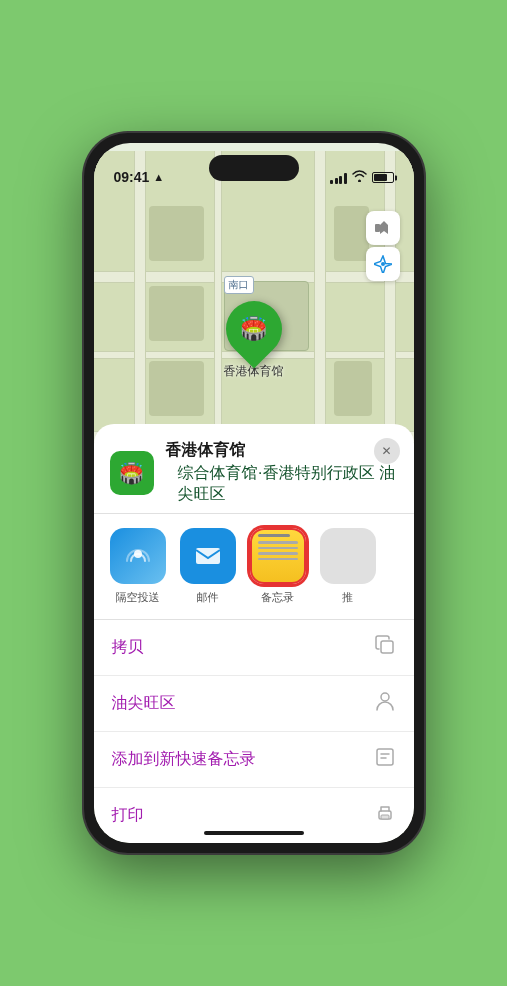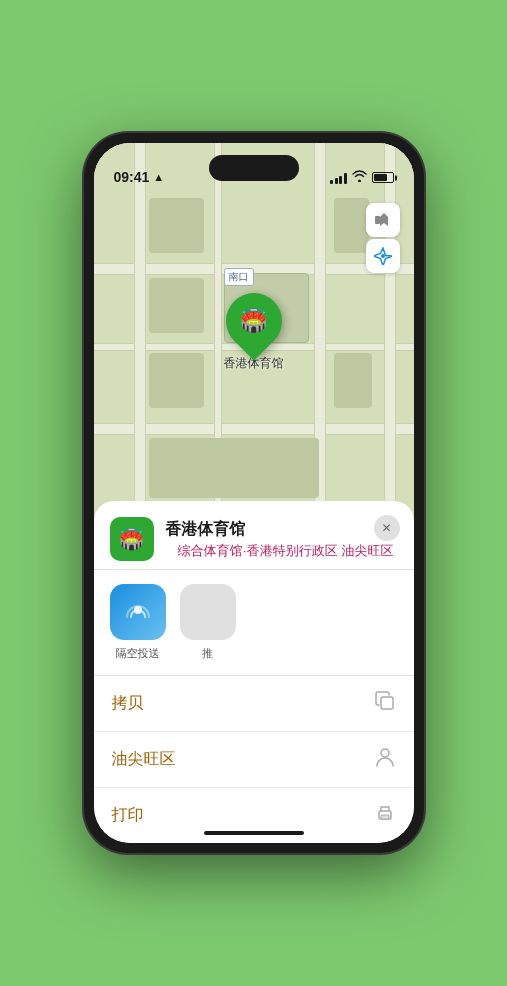"南口" .map-area { top: 0 -> 8px }
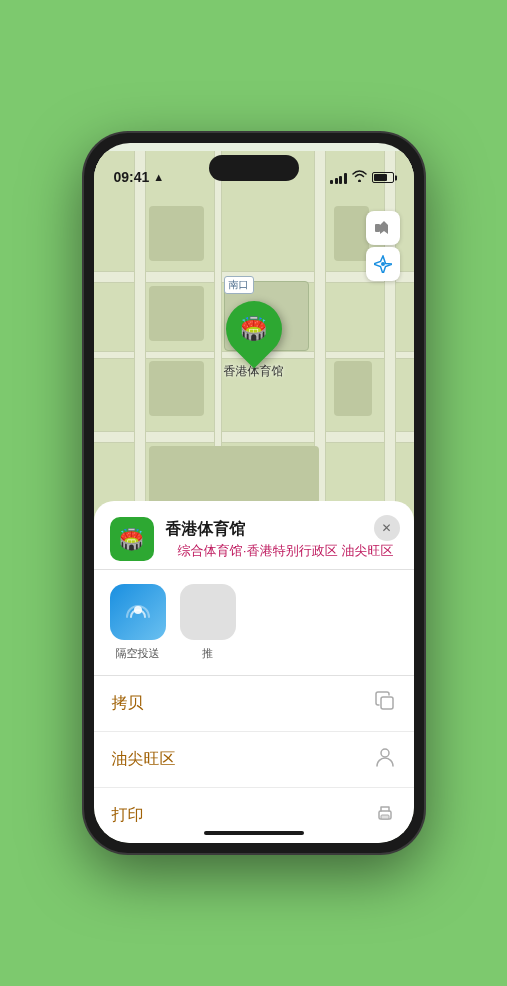"综合体育馆·香港特别行政区 油尖旺区" .venue-sub { color: #be185d -> #14532d; font-size: 13px -> 16px }
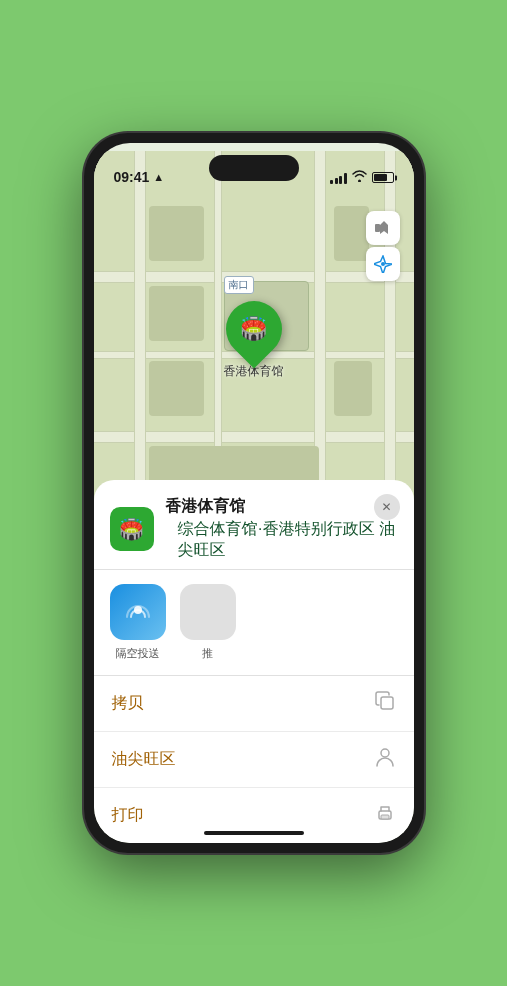"邮件" div.share-item { html: none -> <div> <div> <svg> <rect></rect> <path></path> </svg> </div> <span>邮件</span> </div> }
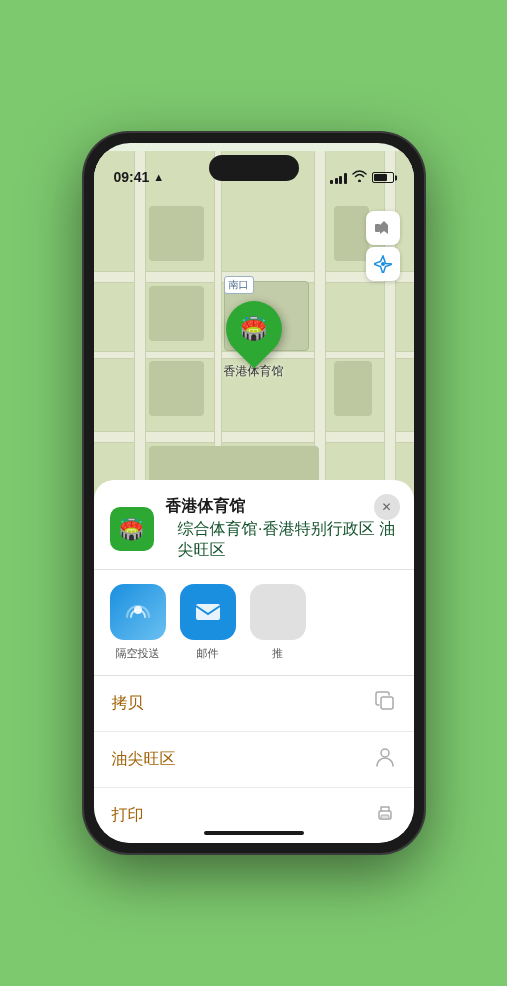"备忘录" div.share-item { html: none -> <div> <div> <div></div> <div></div> <div></div> <div></div> <div></div> </div> <span>备忘录</span> </div> }
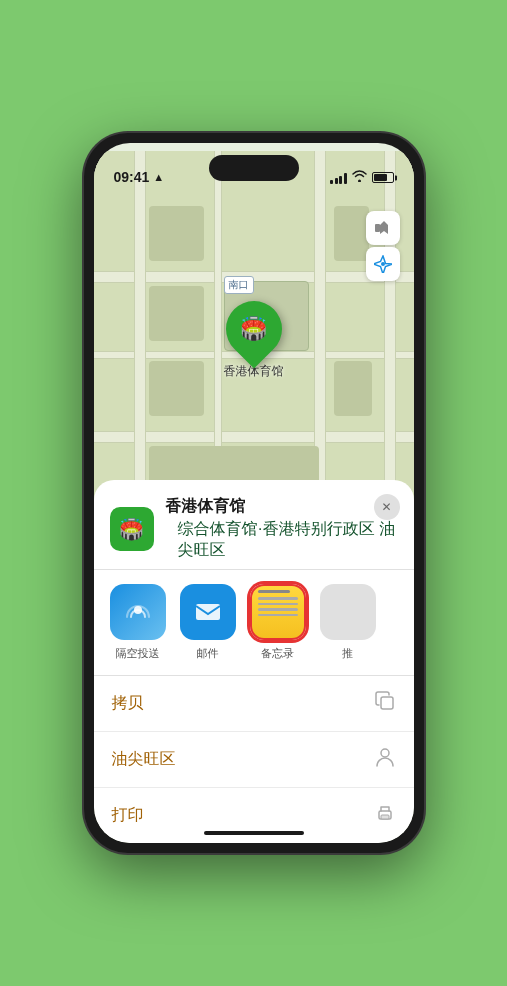"拷贝" .menu-item-text { color: #a16207 -> #a21caf }
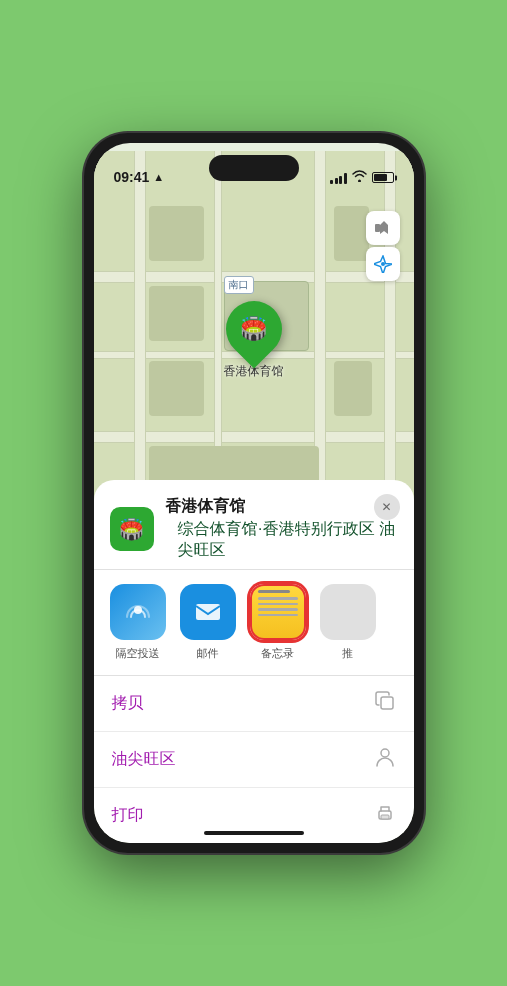"添加到新快速备忘录" div.menu-item { html: none -> <div> <span>添加到新快速备忘录</span> <span> <svg> <rect></rect> <path></path> </svg> </span> </div> }
